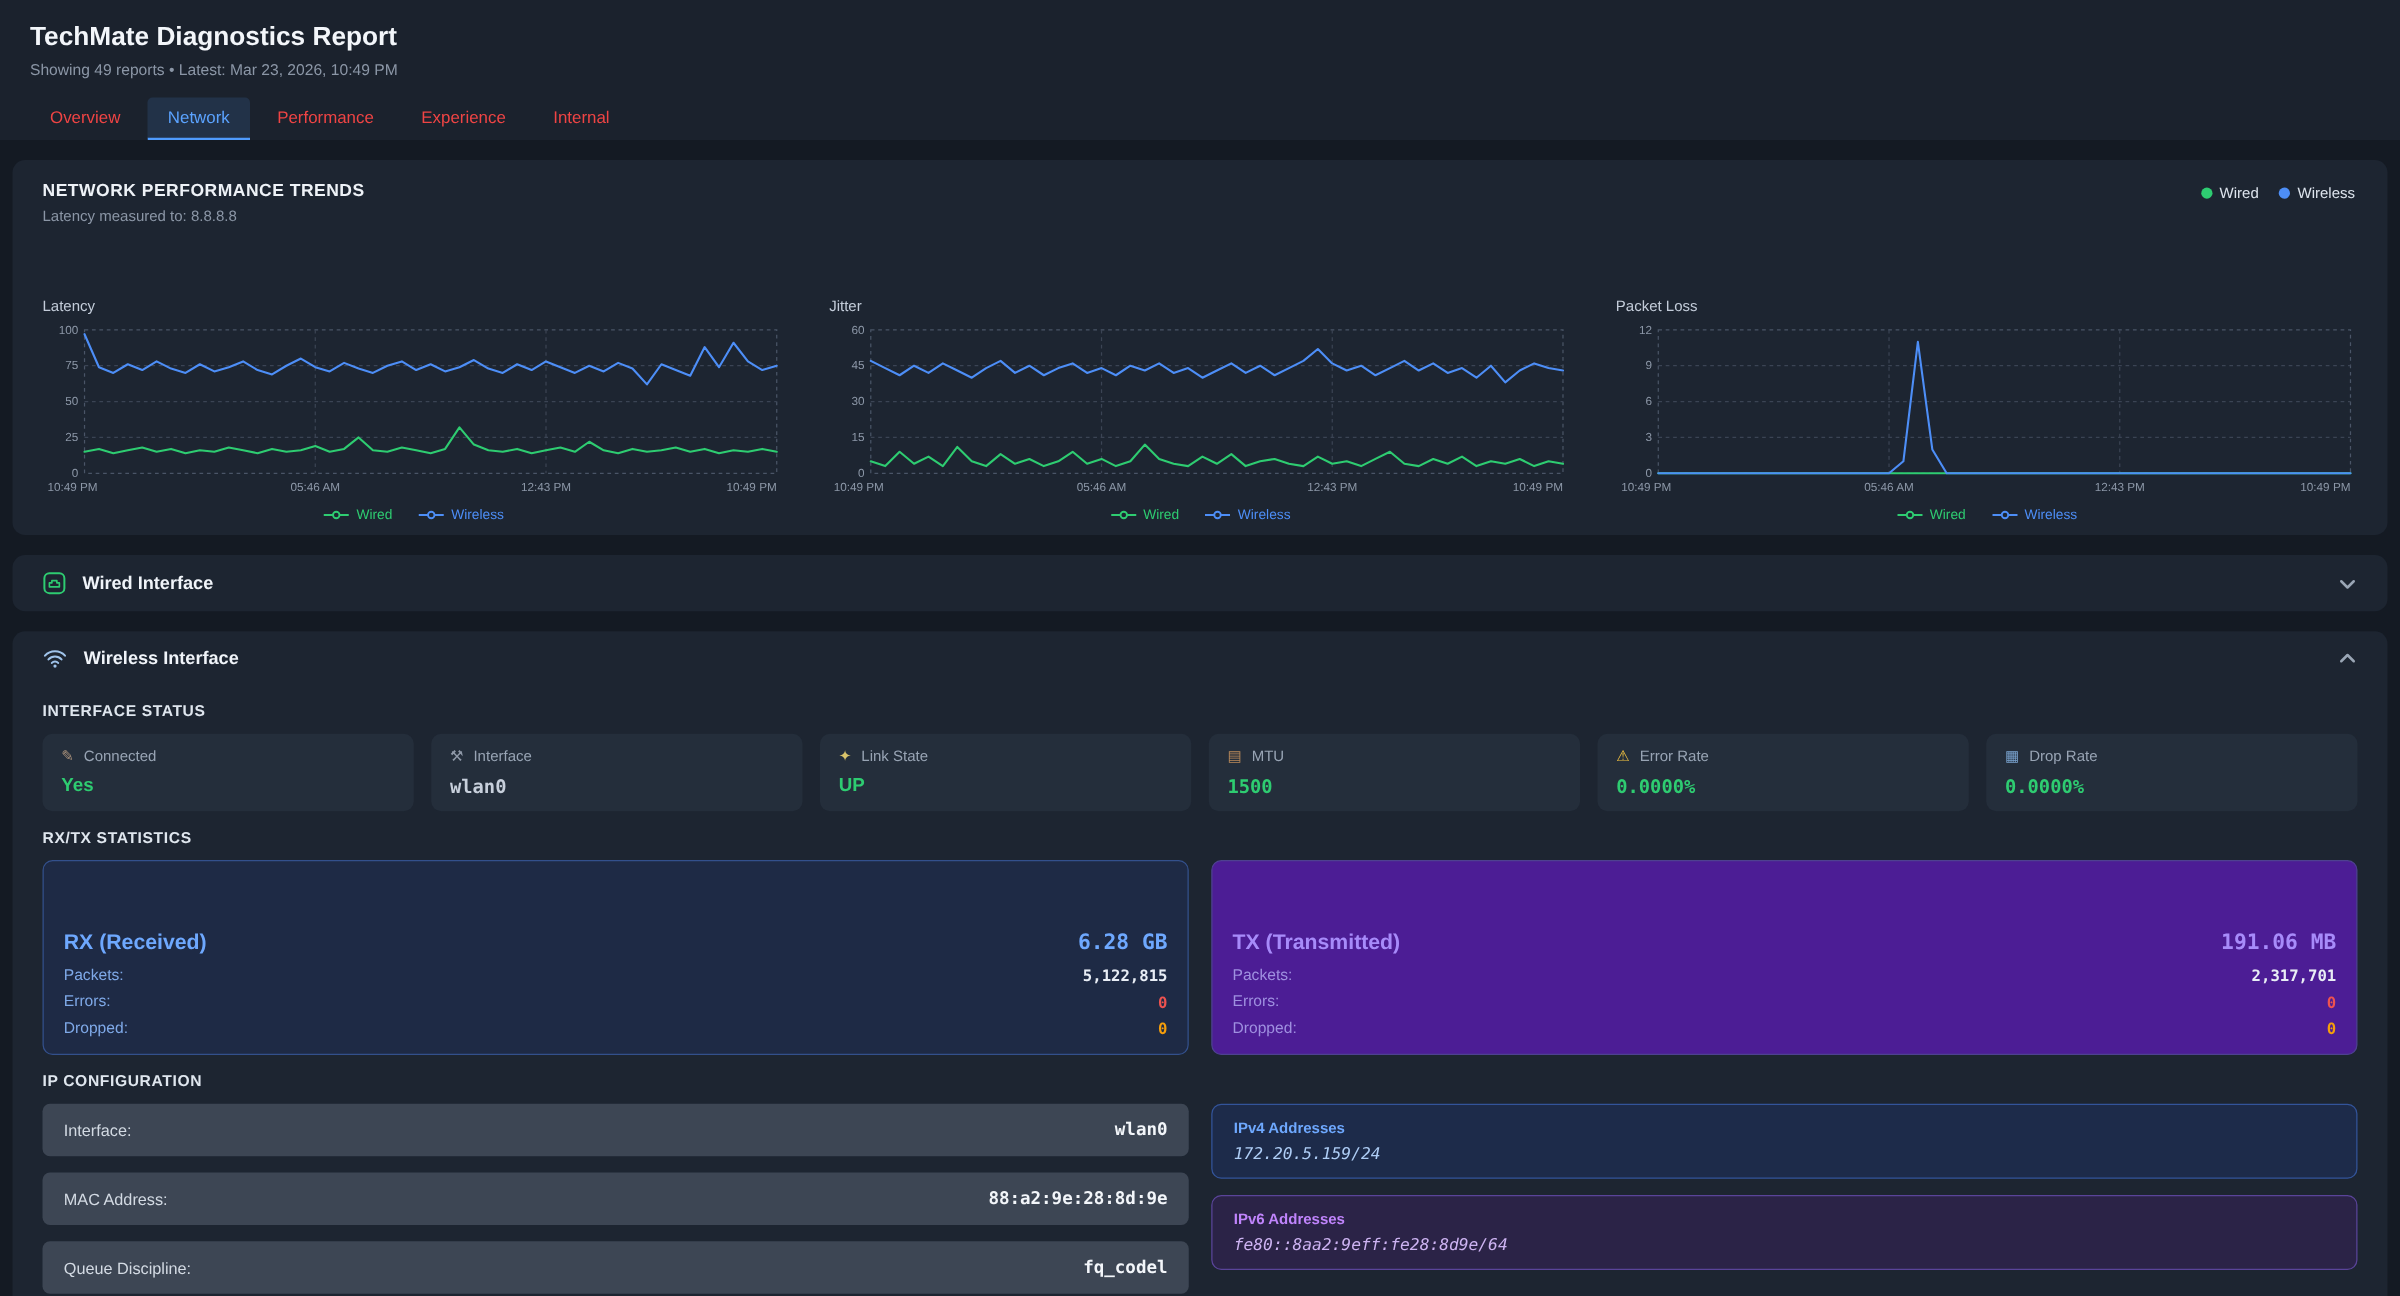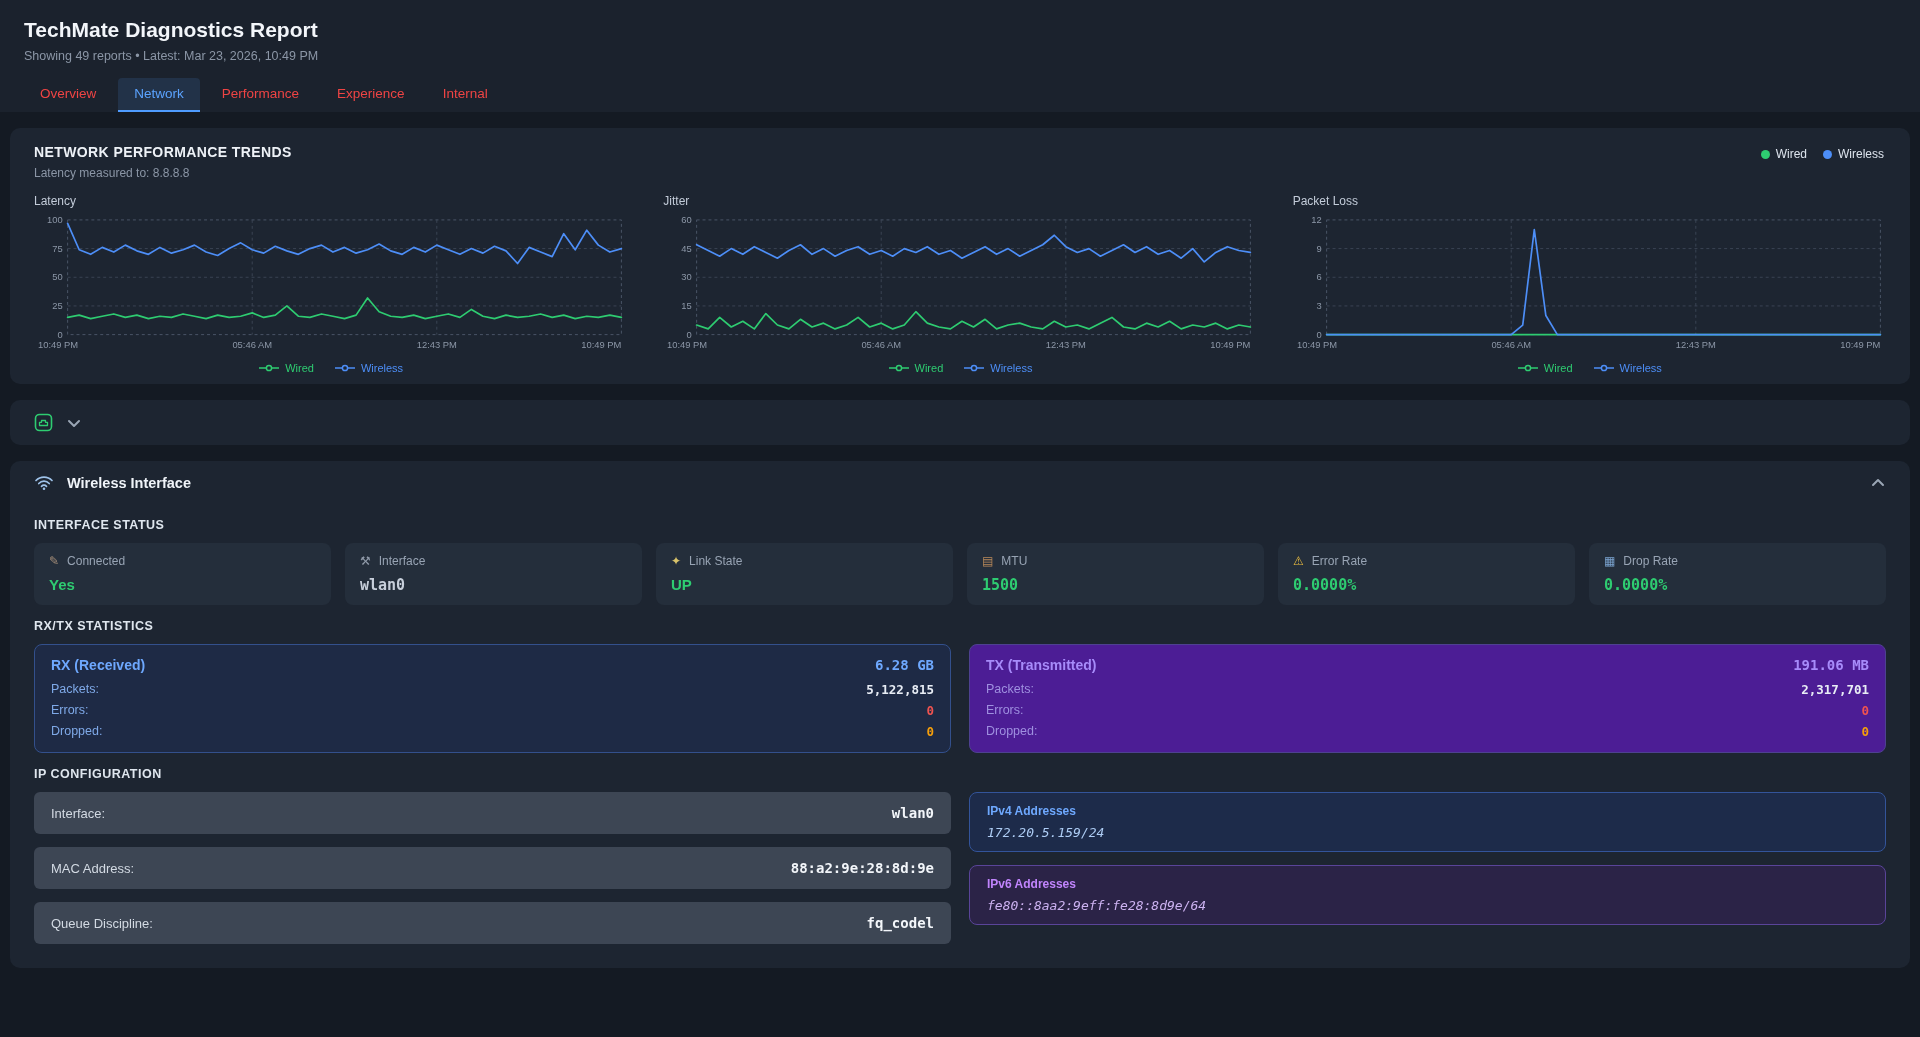"Latency" .chart { margin-top: none -> 44px }
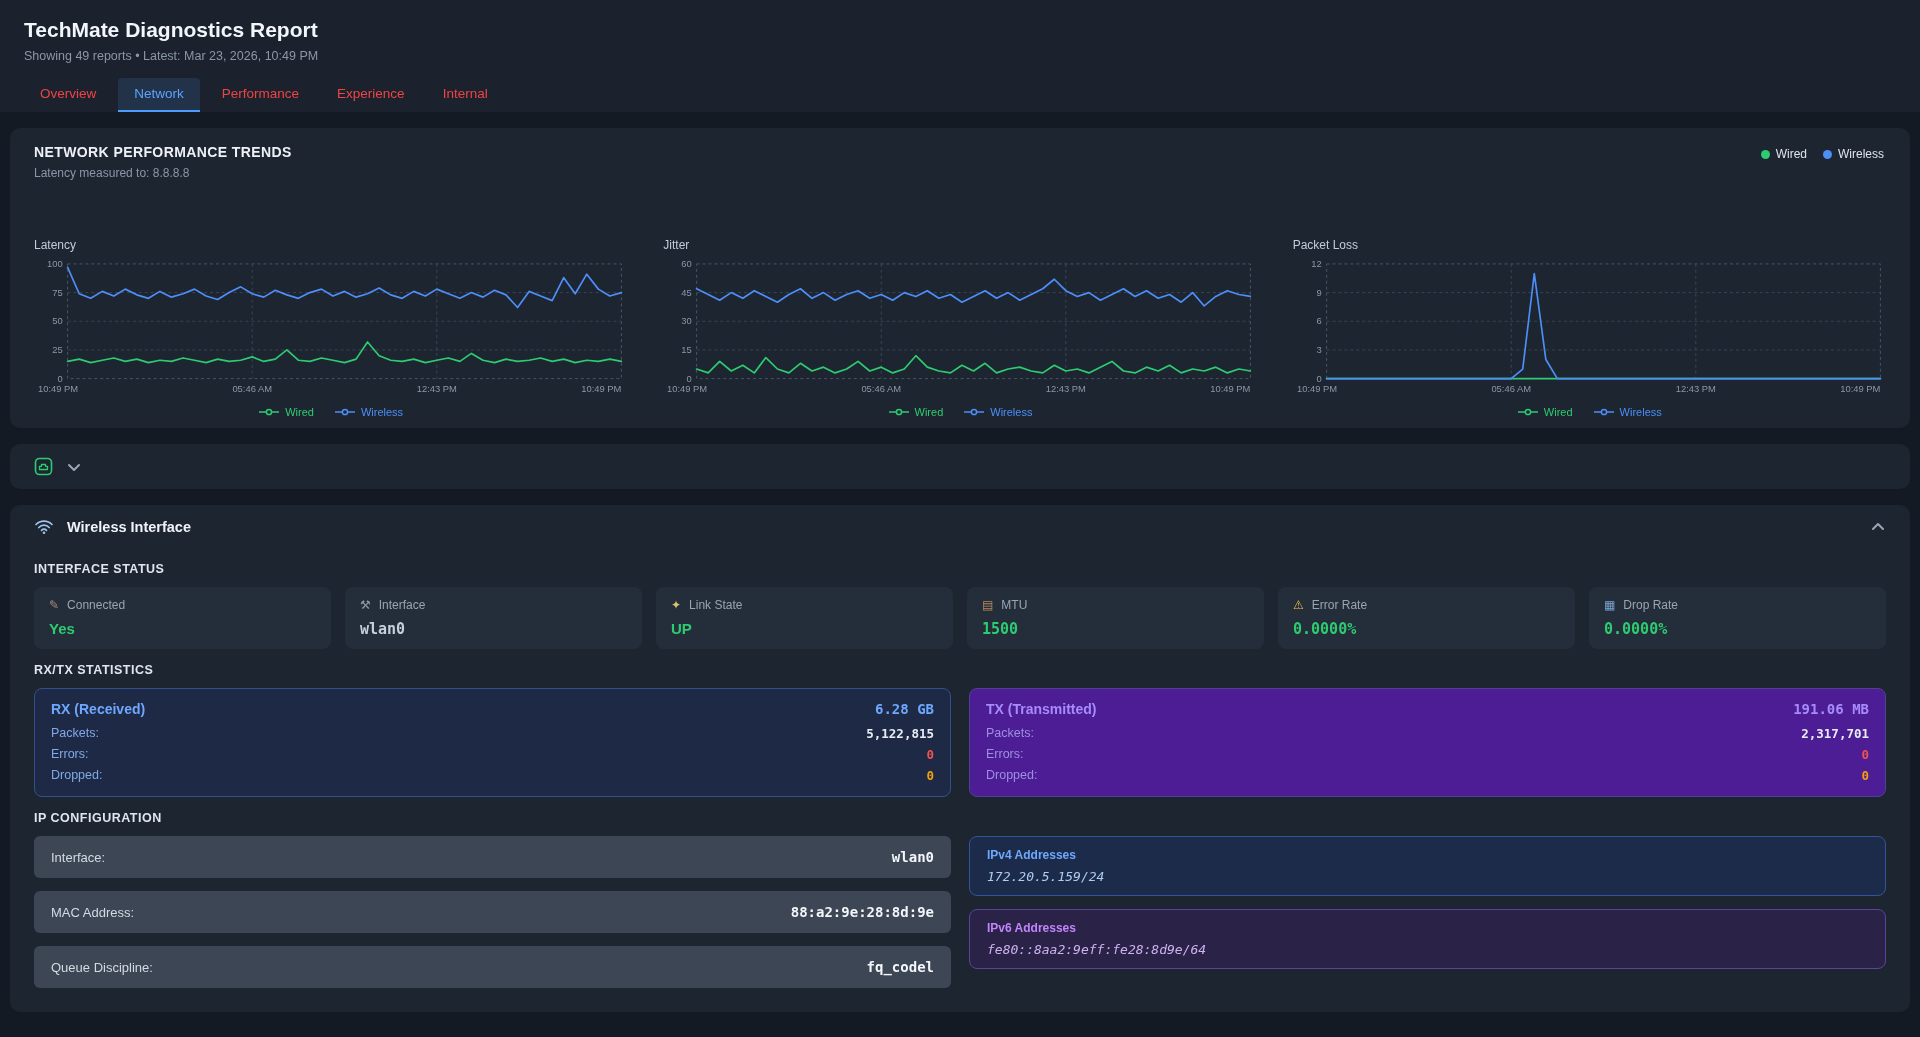"Wired Interface" span.bar-title { html: none -> <span>Wired Interface</span> }
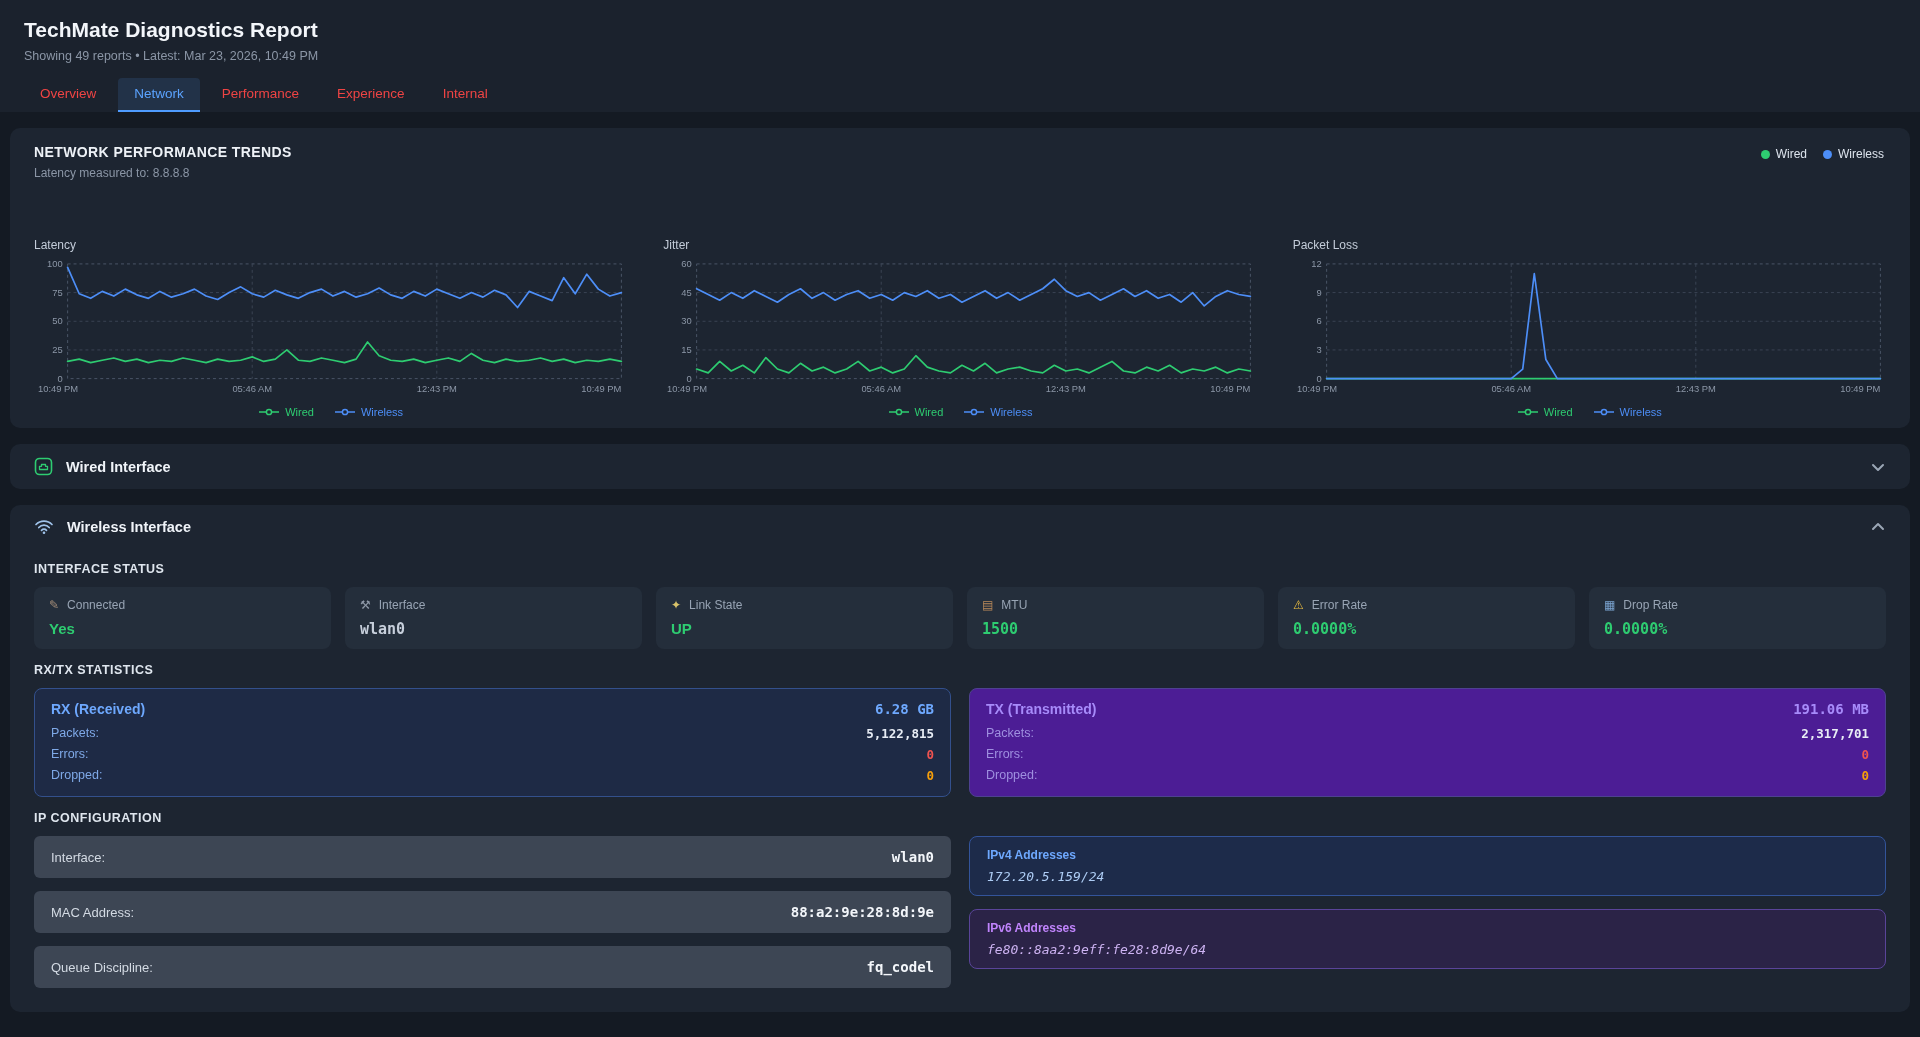"RX (Received)" .panel-head { font-size: 14px -> 17px; margin-top: none -> 43px }
